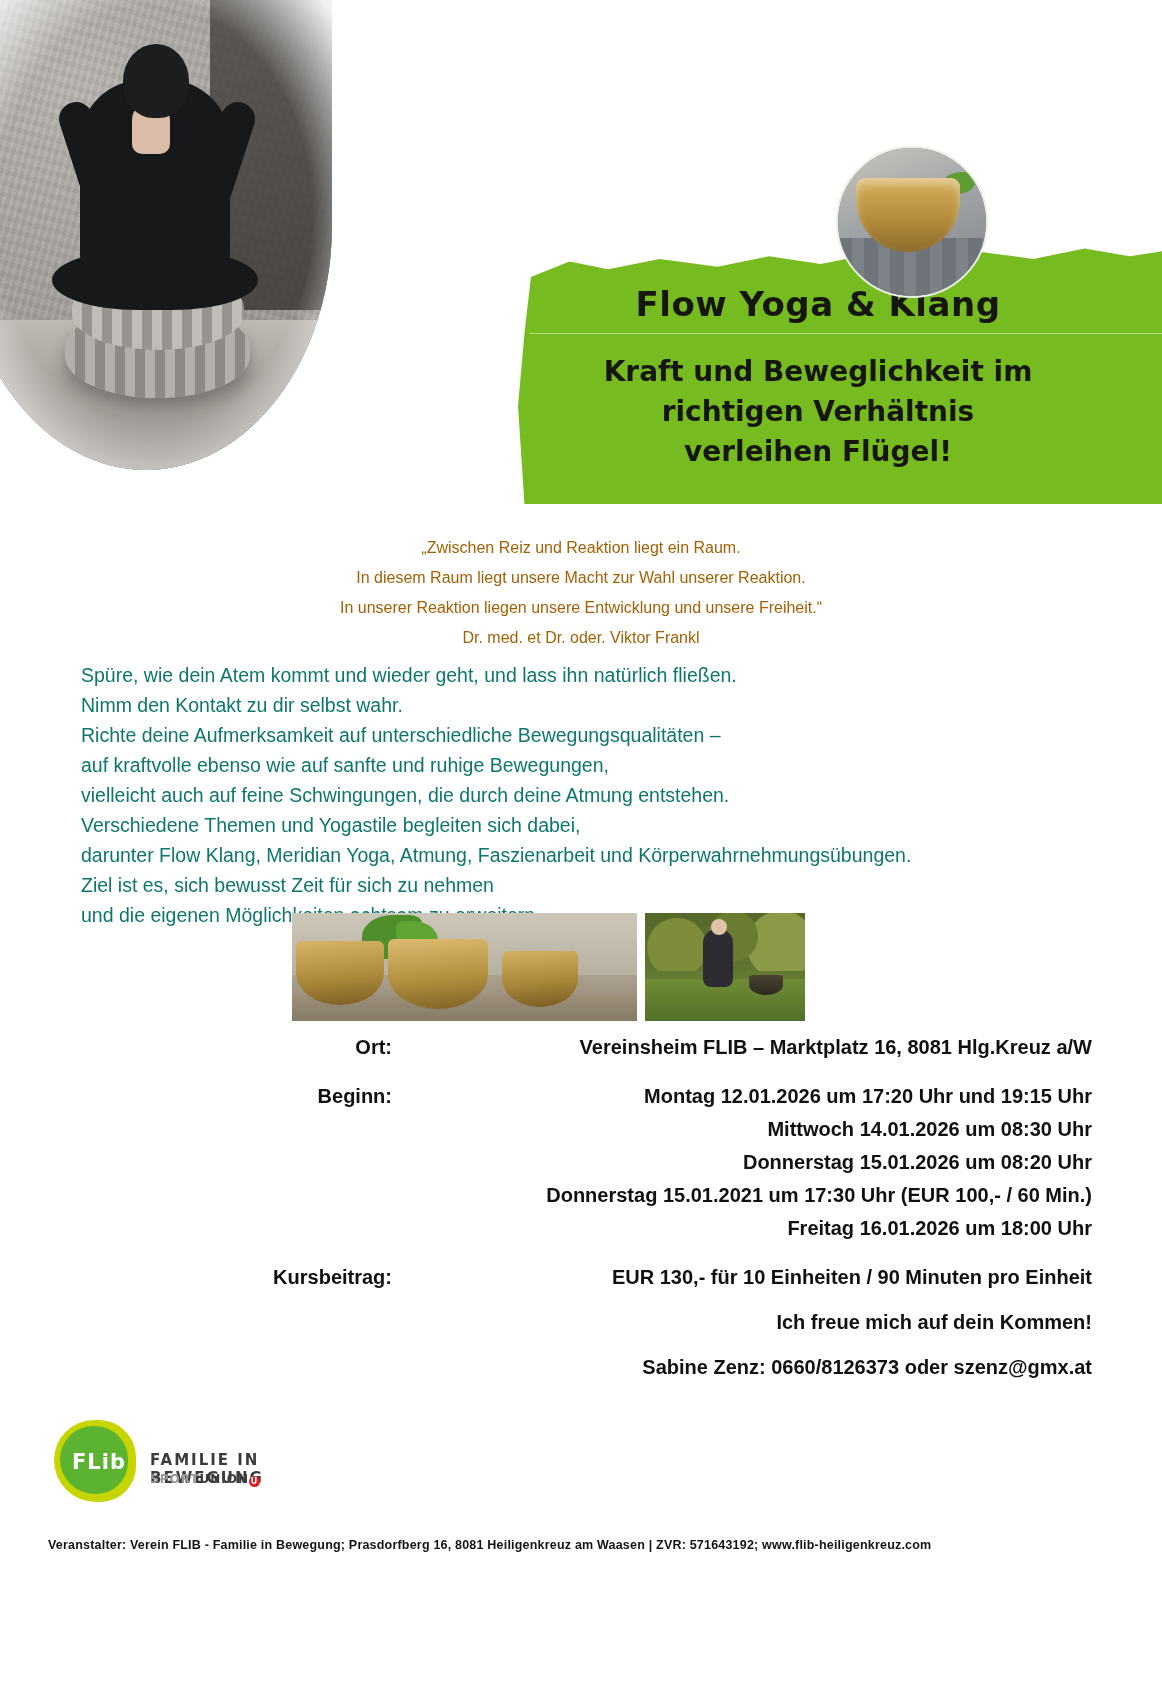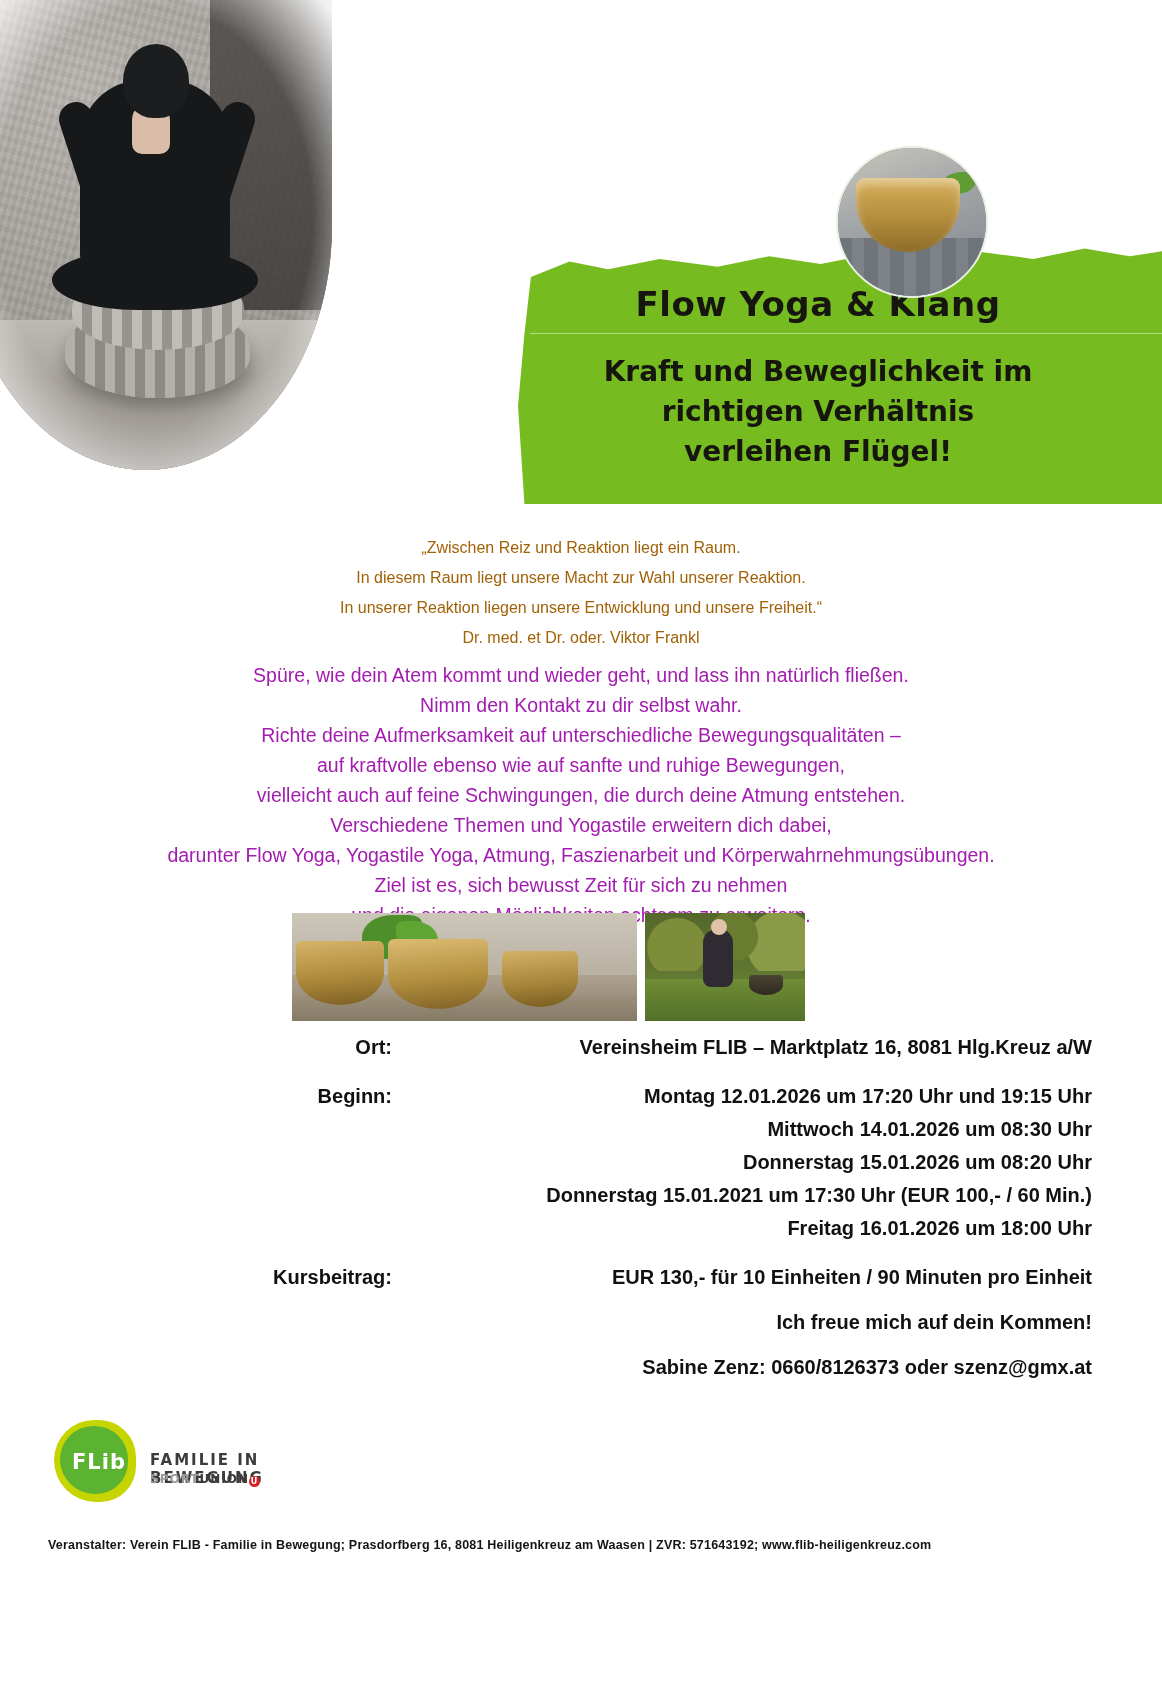"Spüre, wie dein Atem kommt" .body-text { color: #a21caf -> #0f766e; text-align: center -> left }
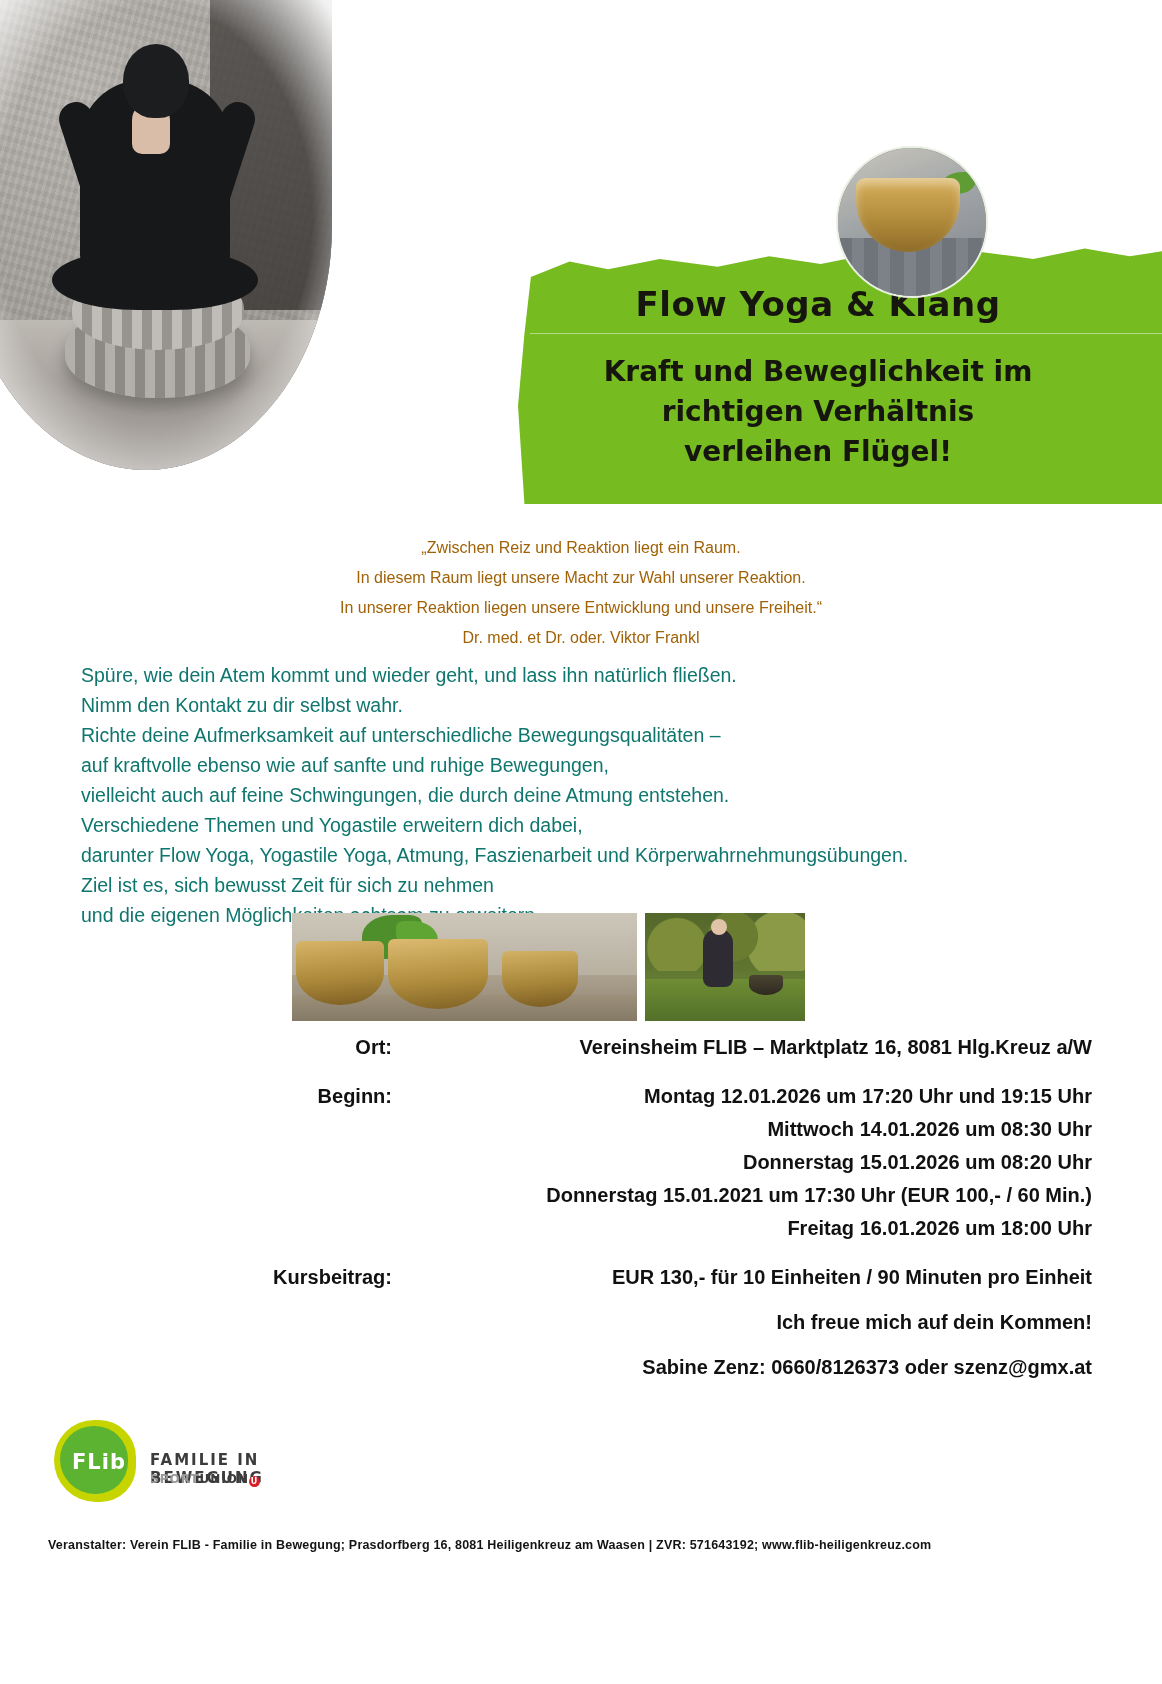"Verschiedene Themen und Yogastile" div { text: erweitern dich -> begleiten sich }
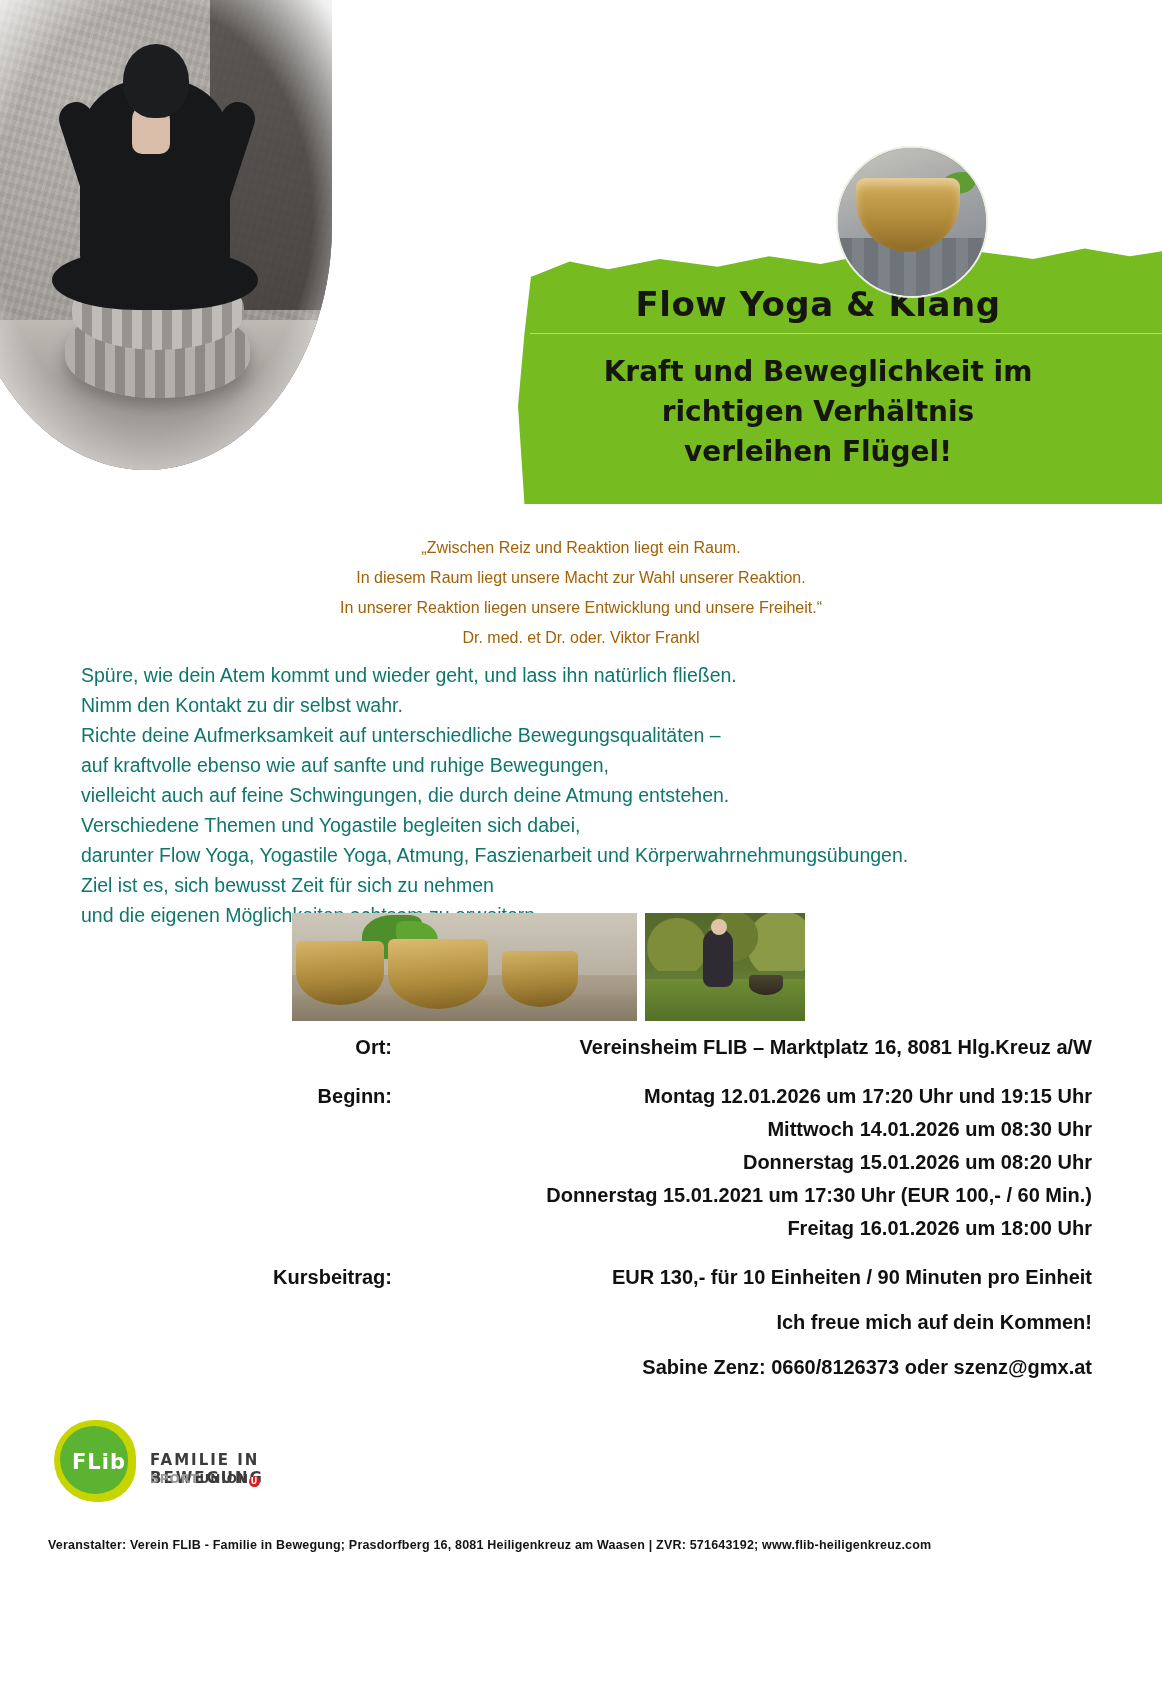"darunter Flow Yoga, Yogastile Yoga," div { text: Yoga, Yogastile -> Klang, Meridian }
